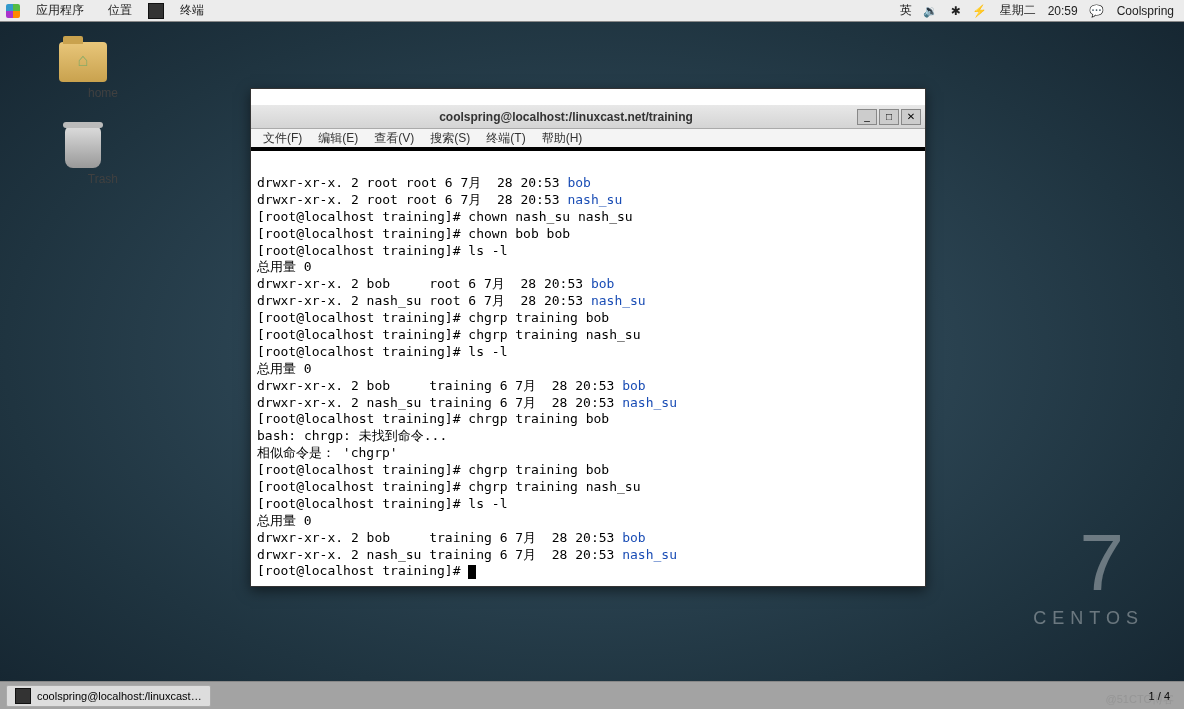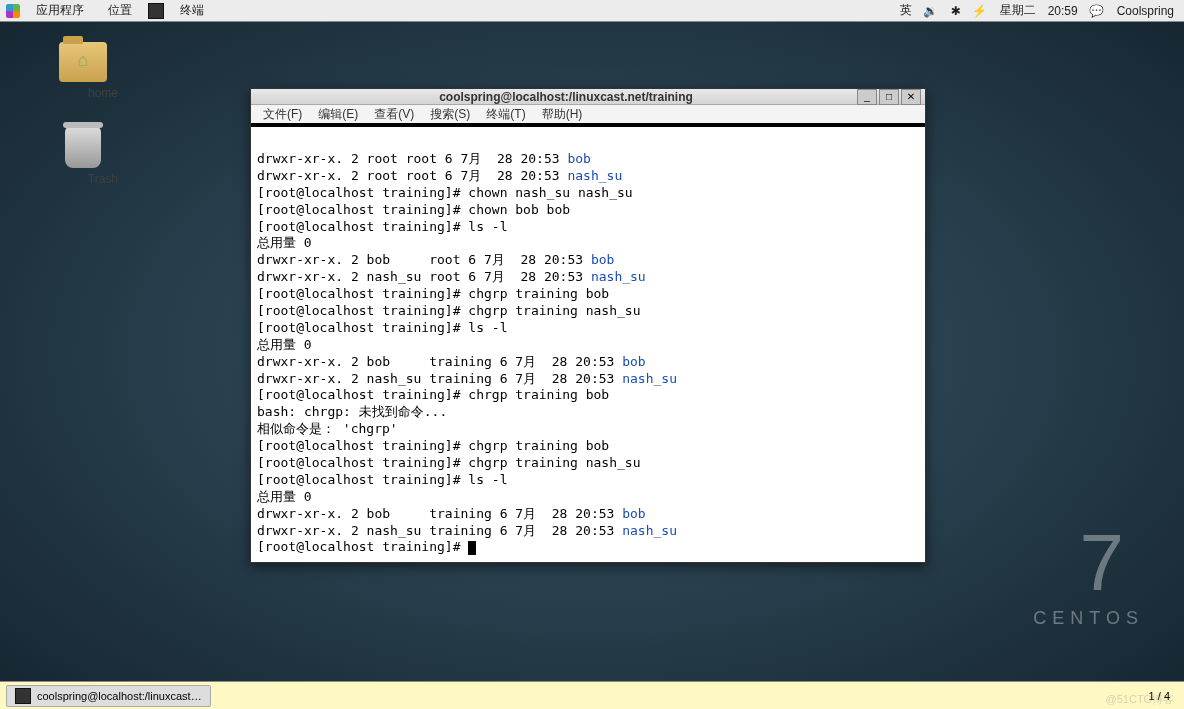"coolspring@localhost:/linuxcast.net/trai" .term-titlebar { height: 16px -> 24px; margin-top: none -> 16px }
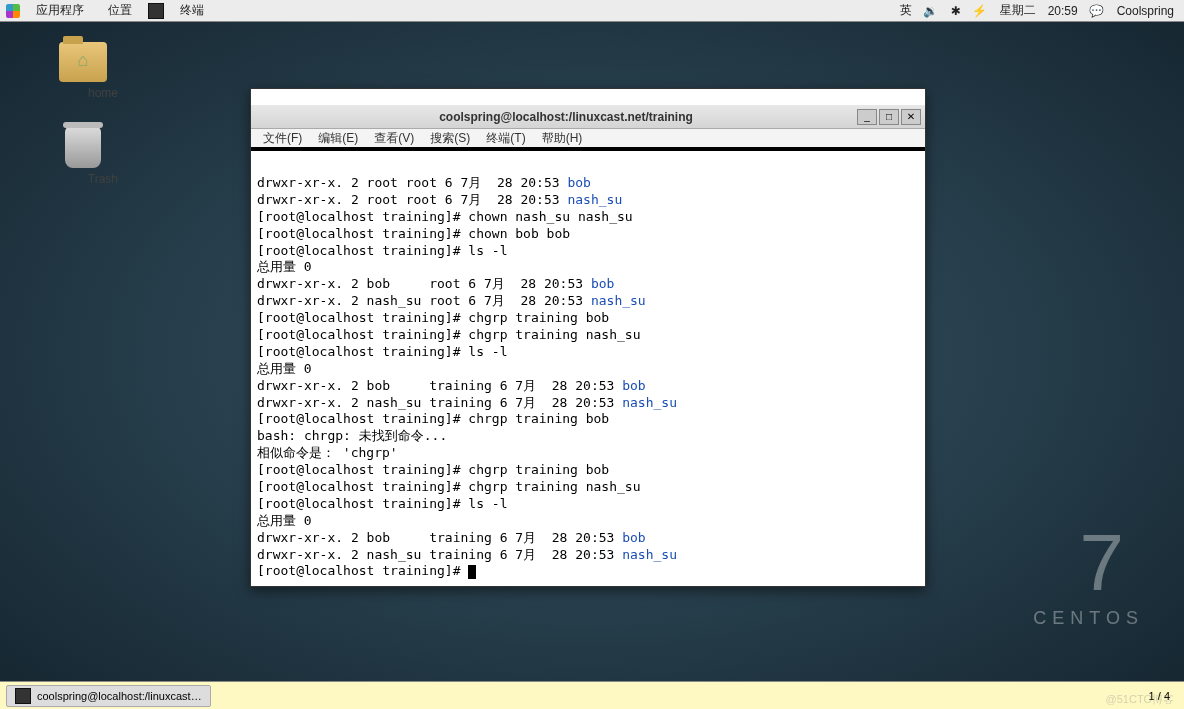"coolspring@localhost:/linuxcast…" .bottom-panel { background: #fef9c3 -> #a3a3a3 }
